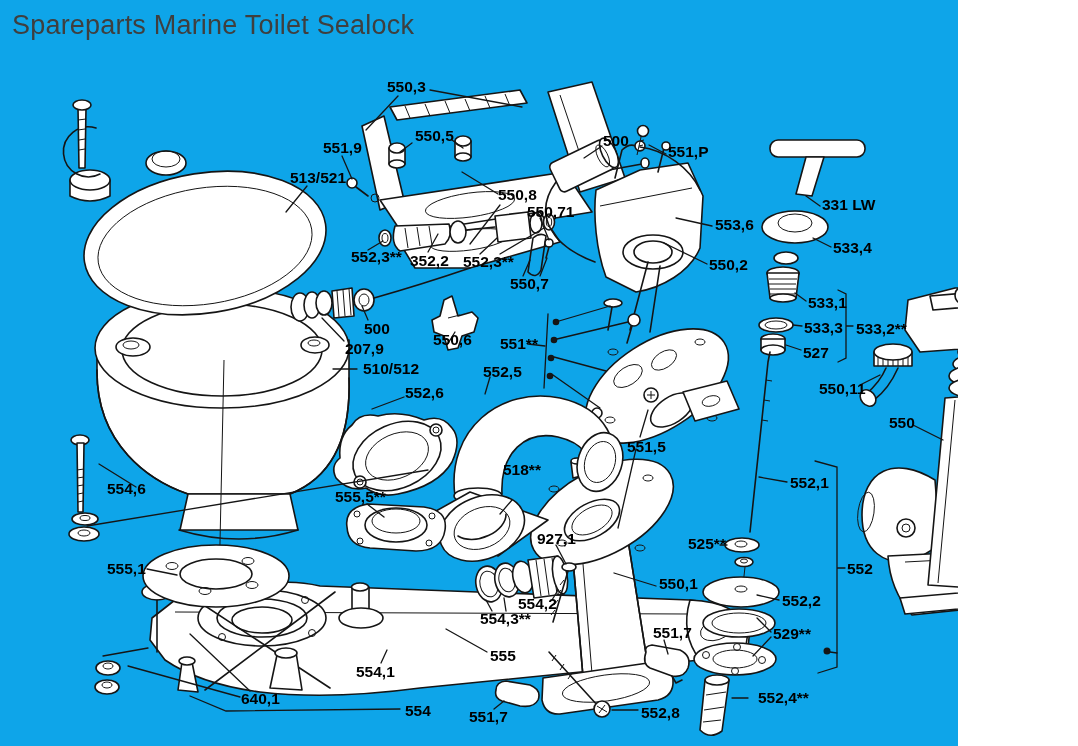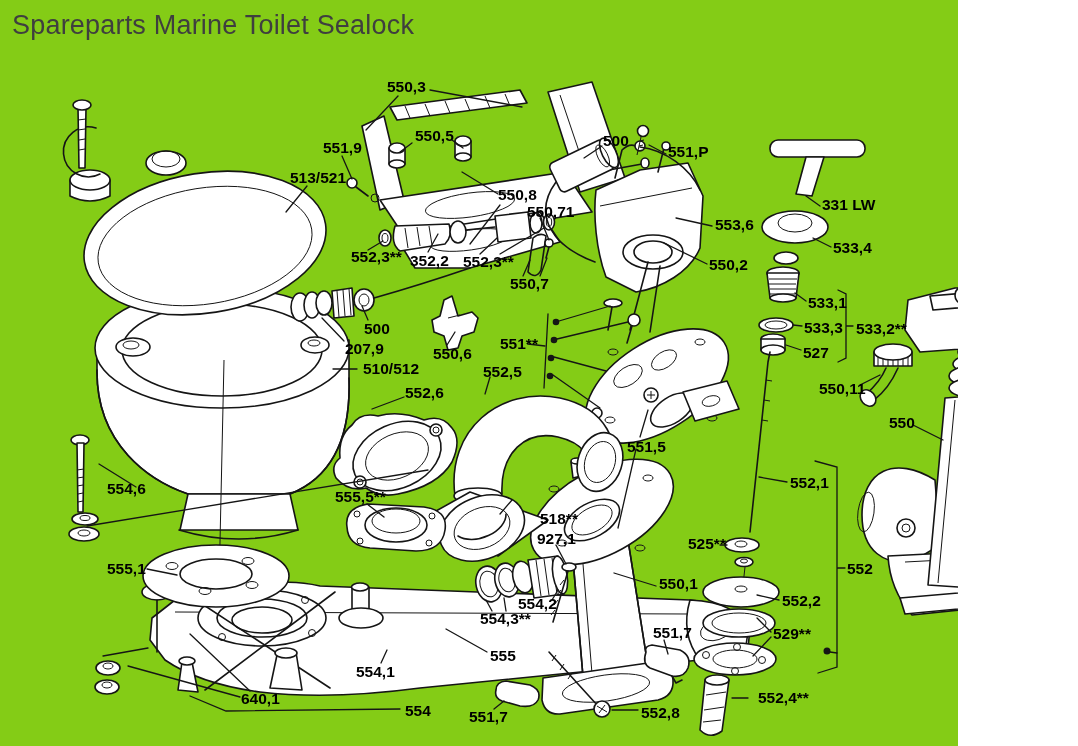"Spareparts Marine Toilet Sealock" #stage { background: #84cc16 -> #0ea5e9 }
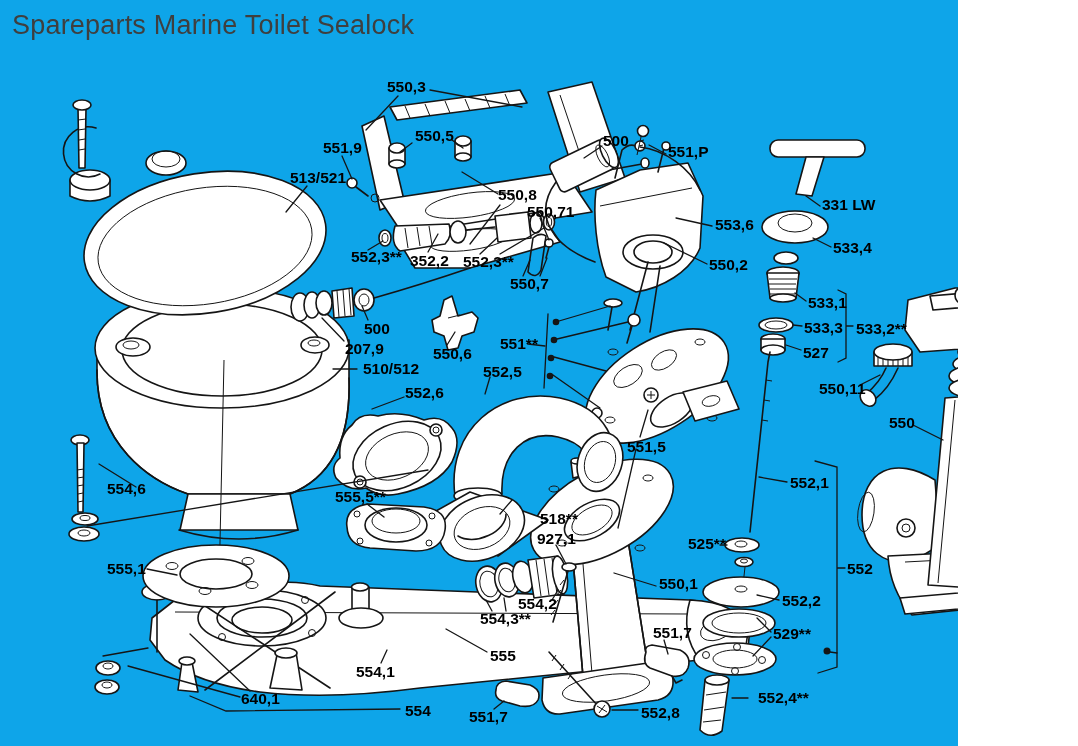"550,6" span.part-label { top: 346px -> 332px }
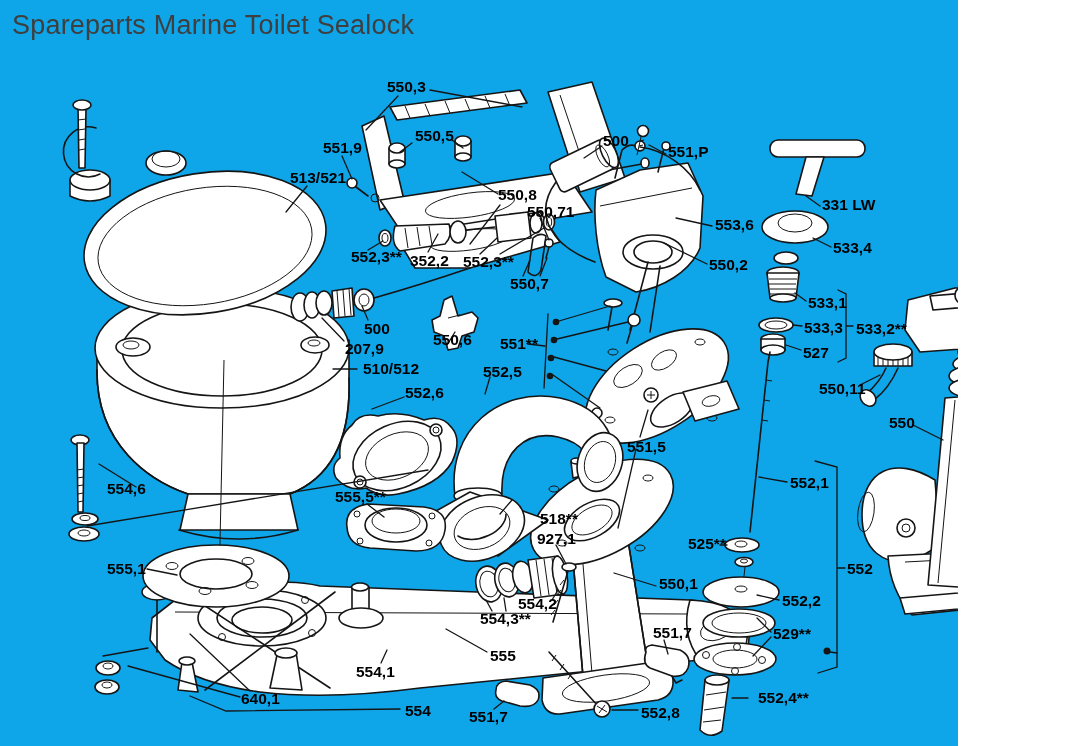"518**" span.part-label { margin-left: 37px -> none; top: 511px -> 462px }
